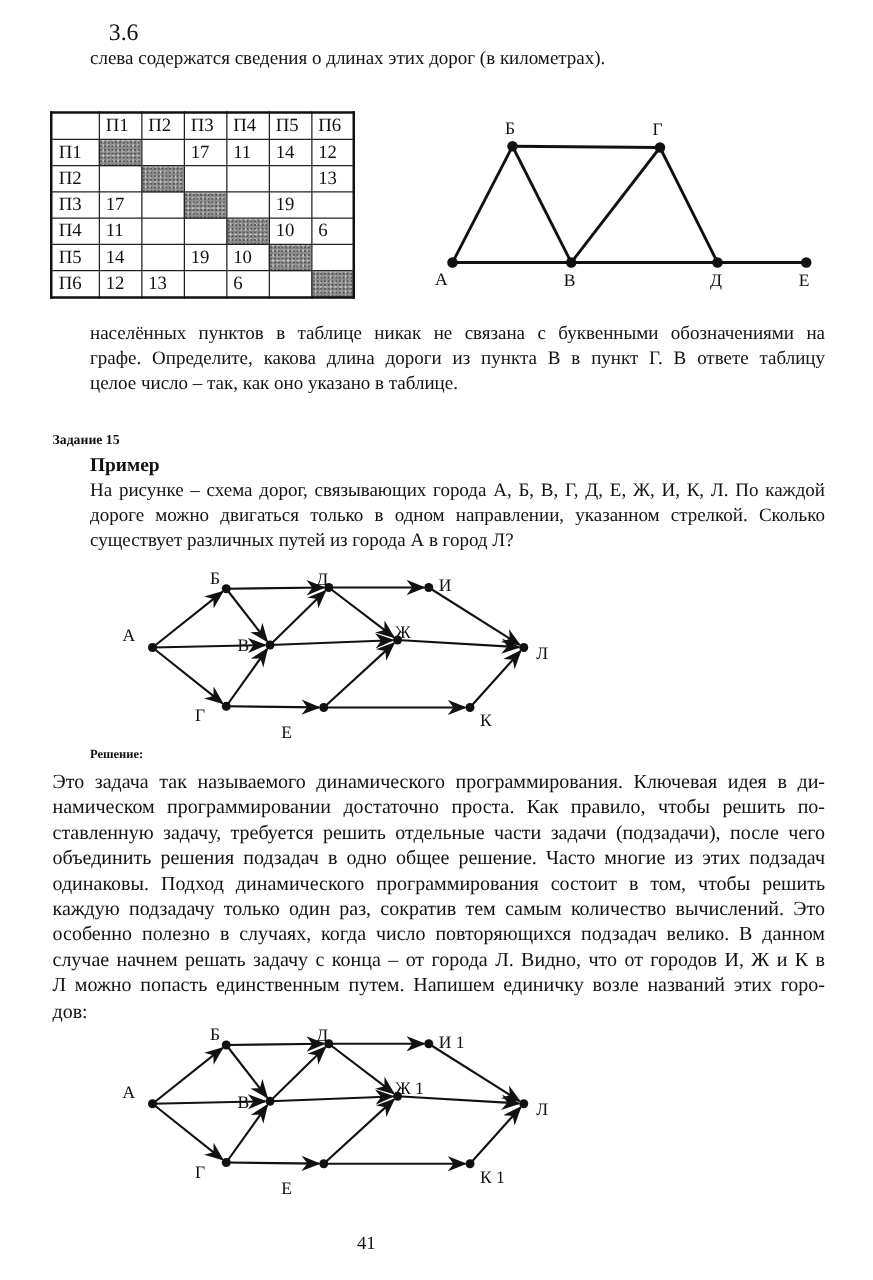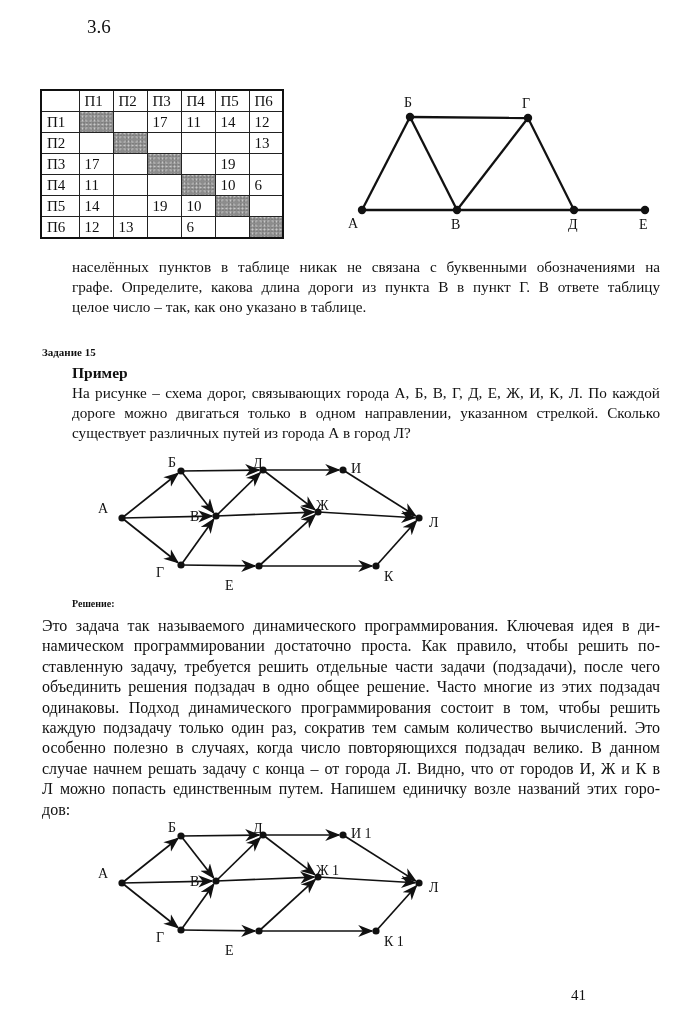"слева содержатся сведения о длинах" span.line { html: none -> <span>слева содержатся сведения о длинах этих дорог (в километрах).</span> }
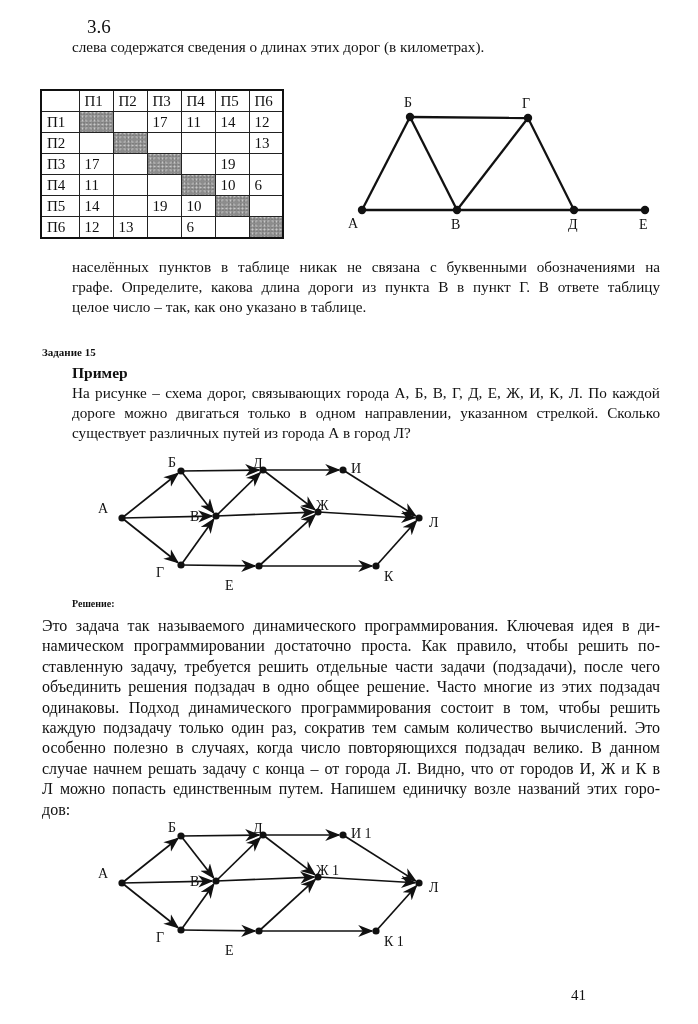"41" .page-num { text-align: right -> center }
